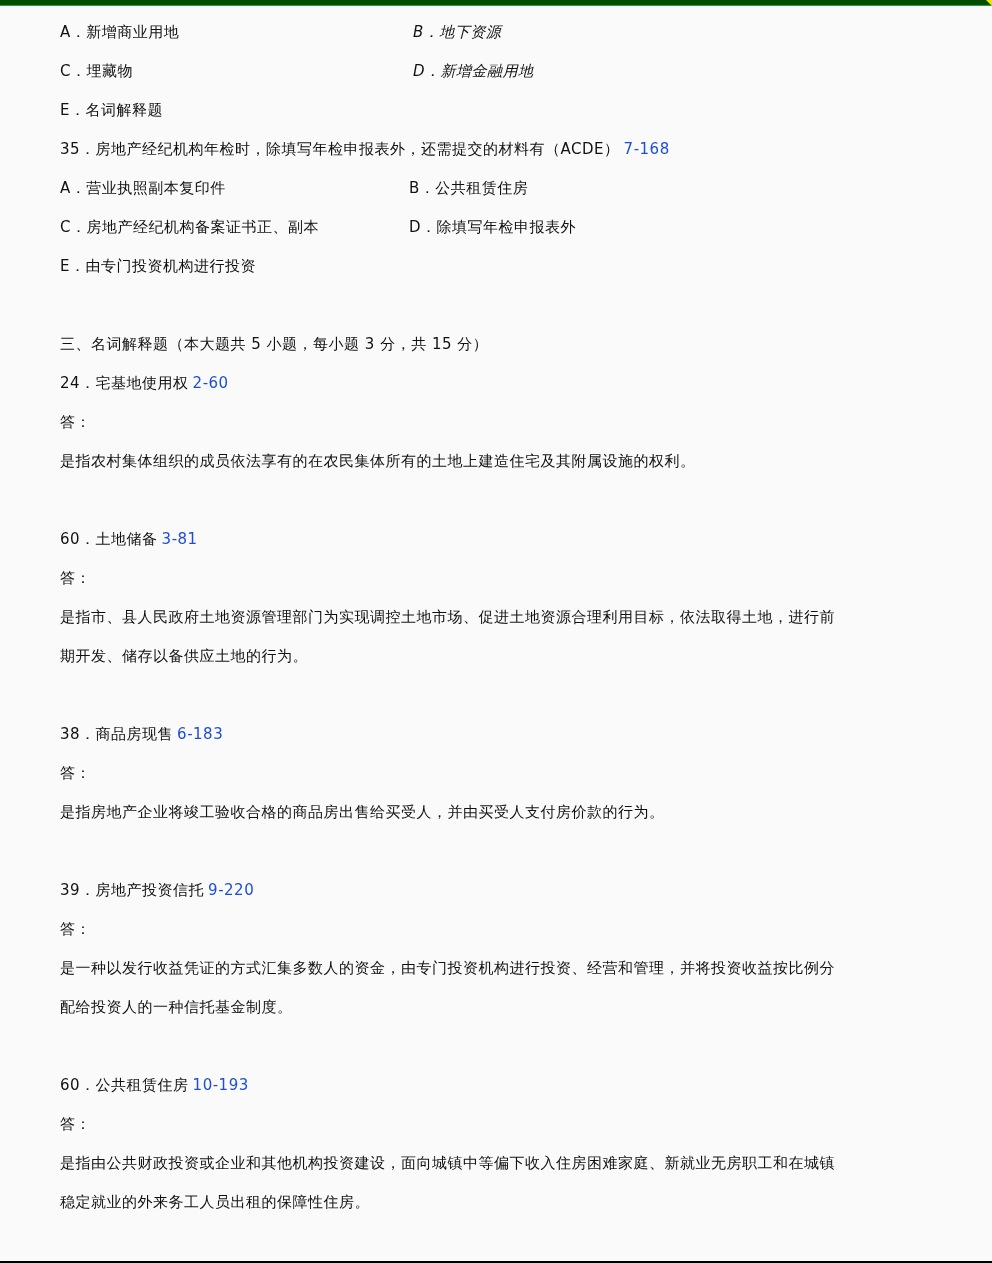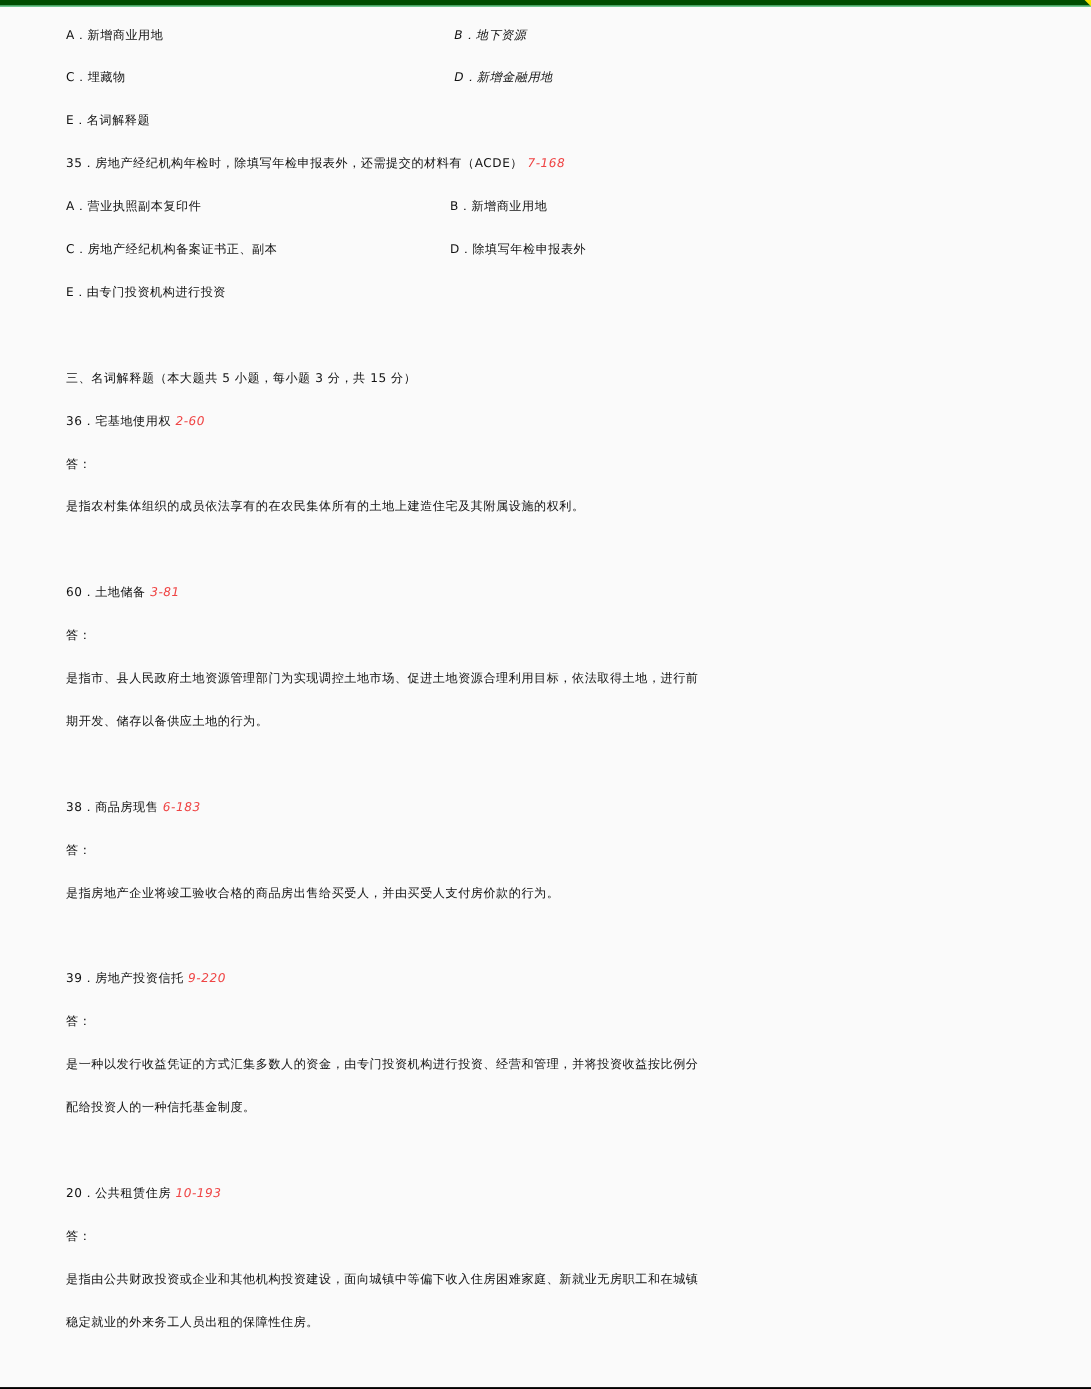"A．新增商业用地" .line { font-size: 11px -> 15px }
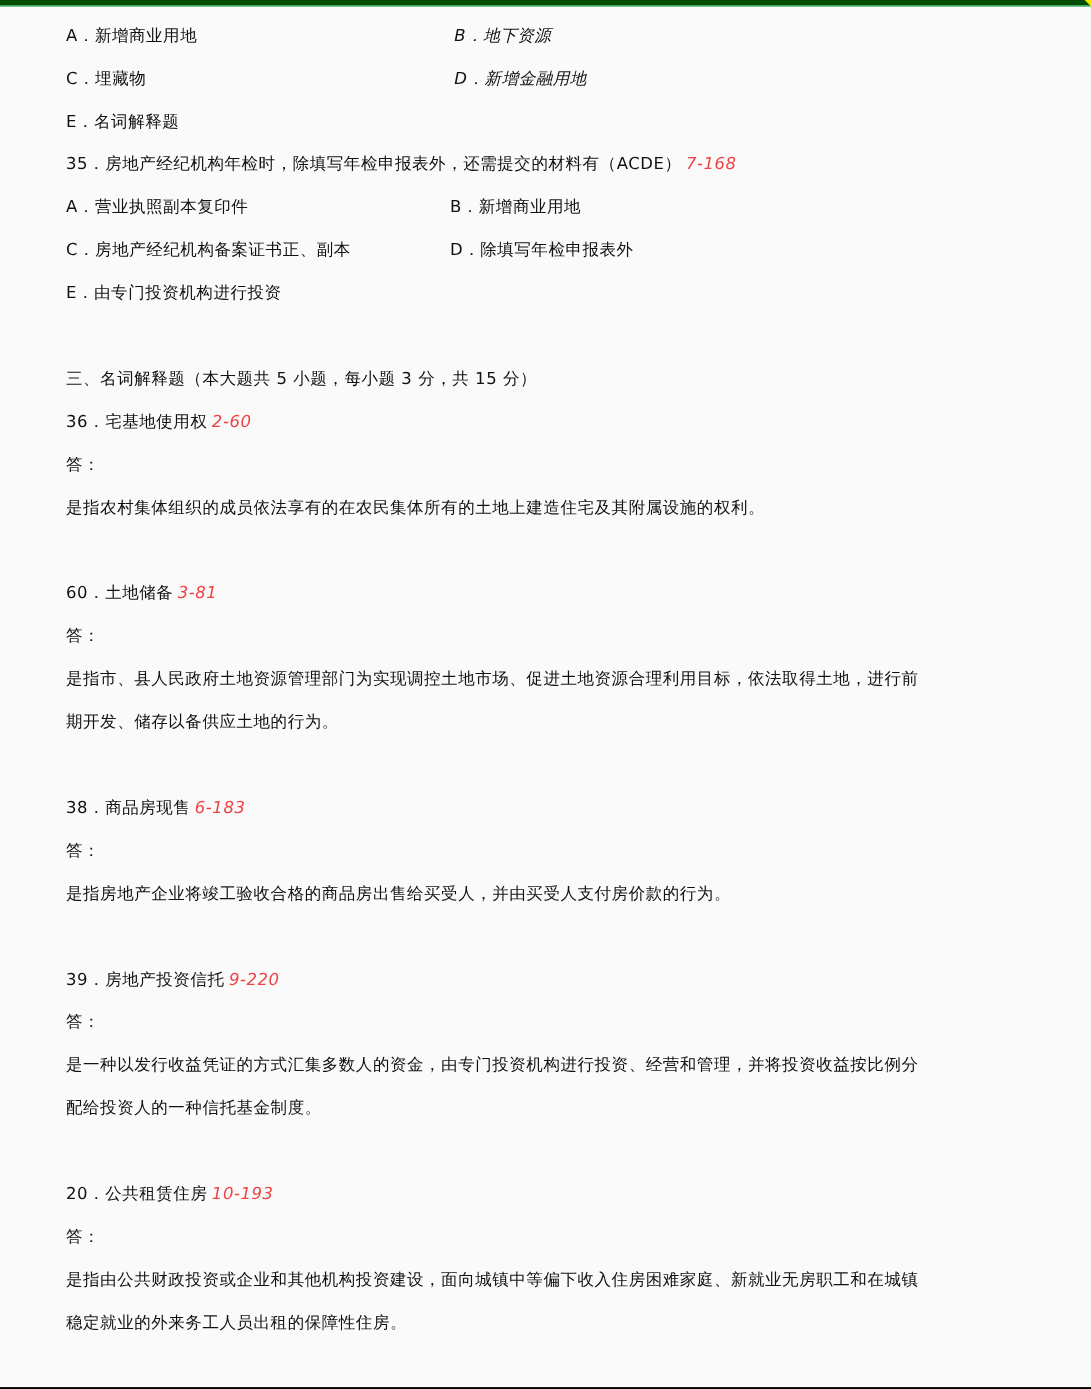"7-168" .ref { color: #ef4444 -> #1d4ed8; font-style: italic -> none }
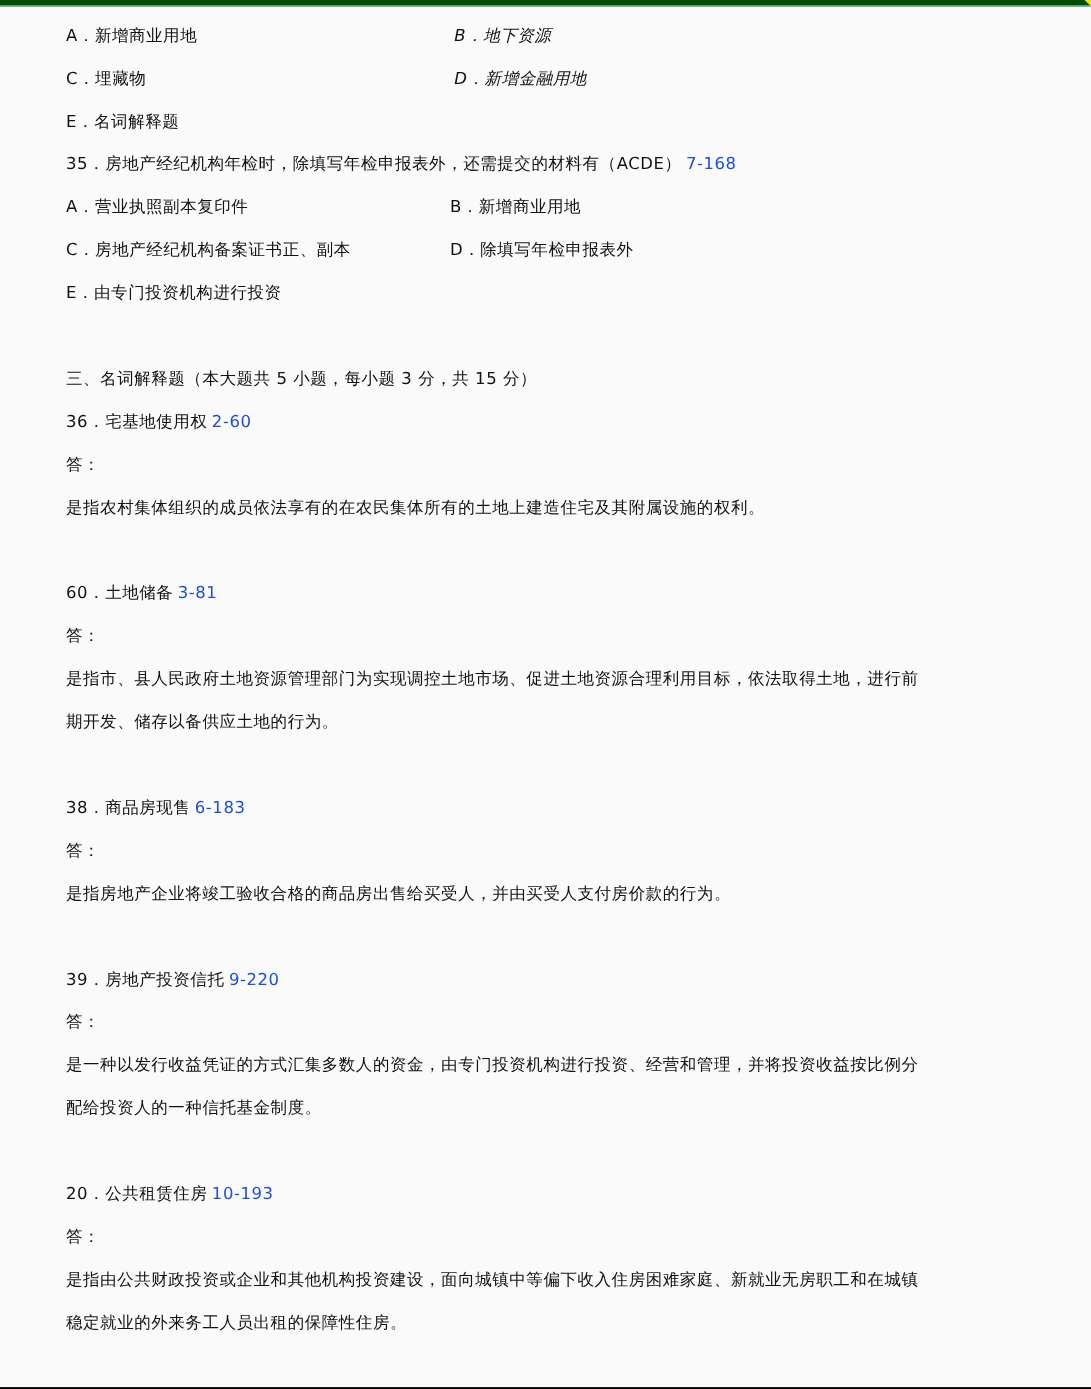"B．新增商业用地" div.line { text: 新增商业用地 -> 公共租赁住房 }
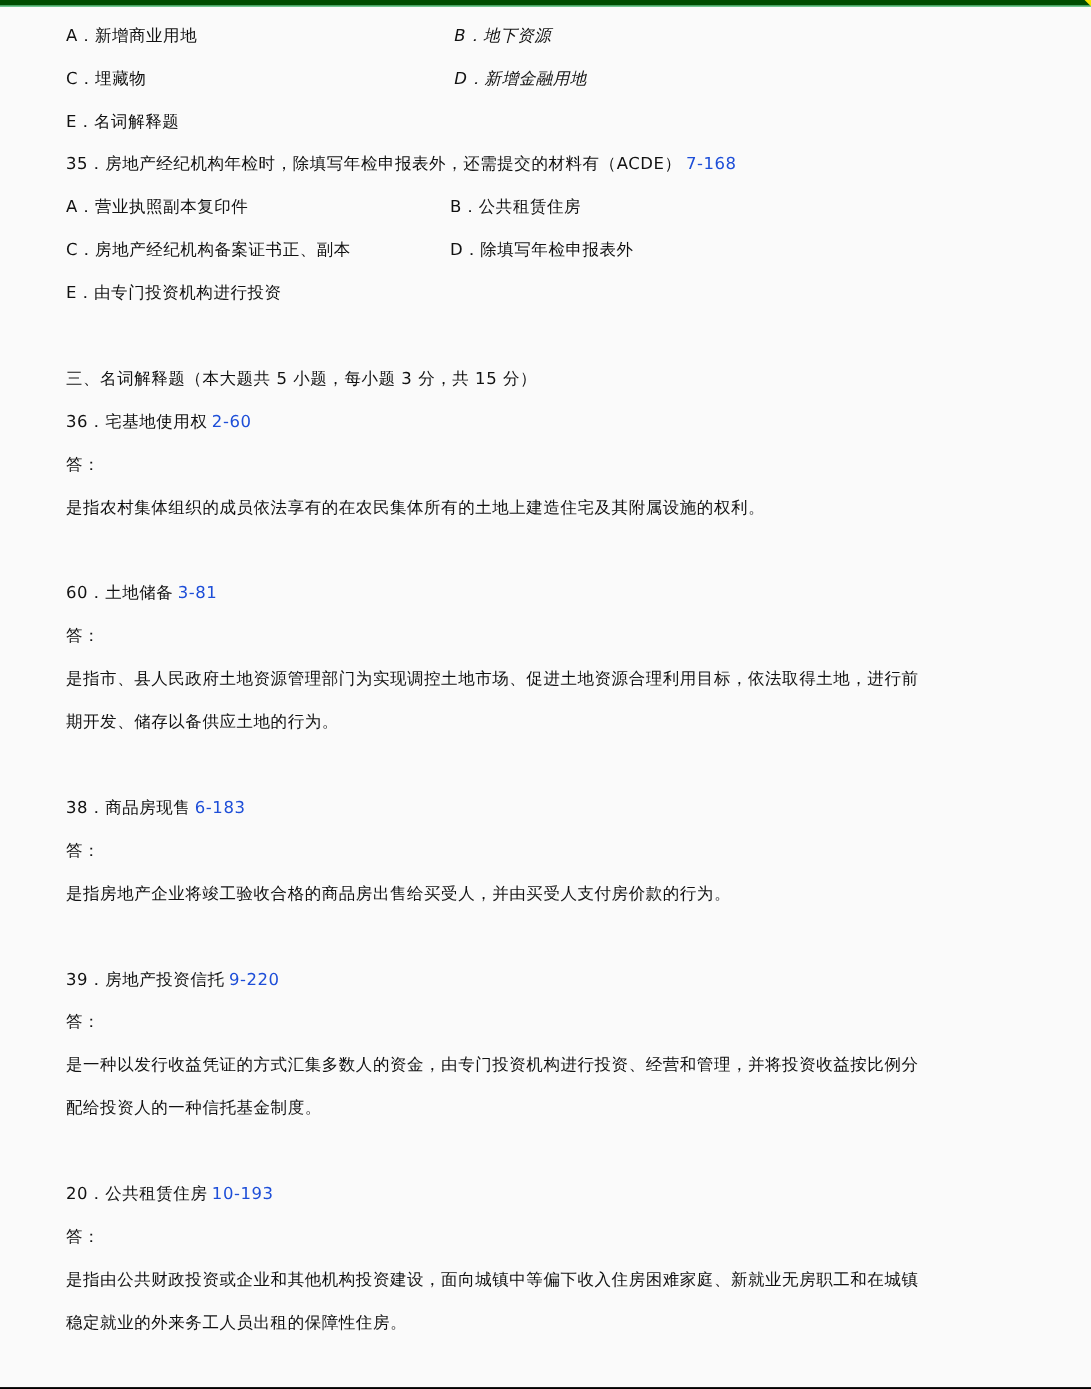"36．宅基地使用权" span { text: 36 -> 24 }
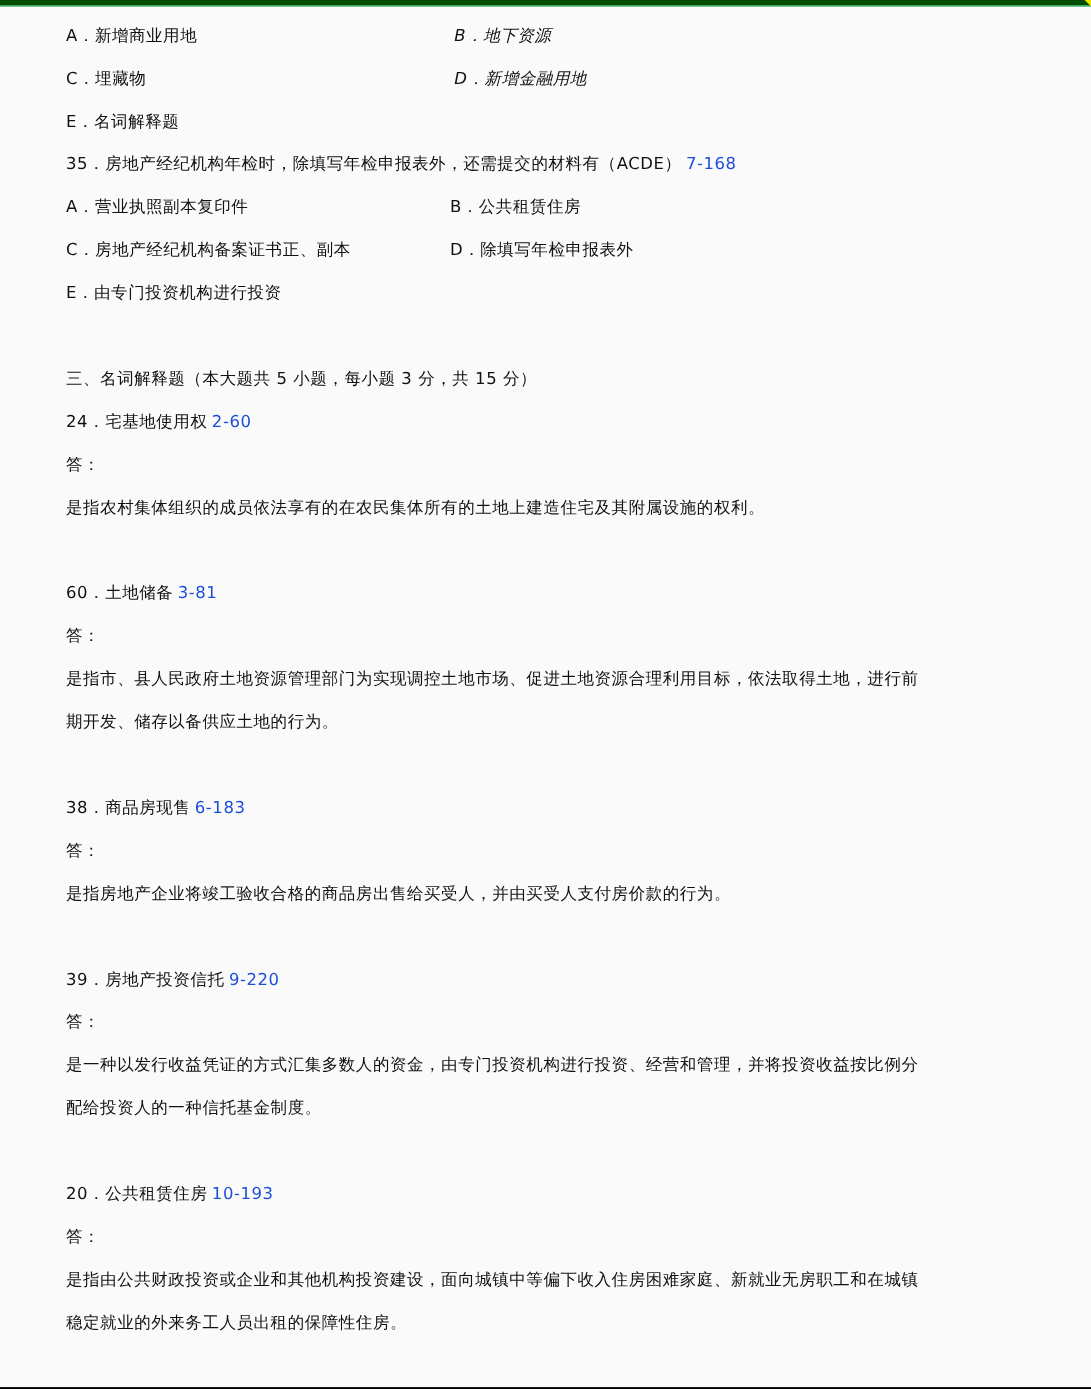"20．公共租赁住房" span { text: 20 -> 60 }
